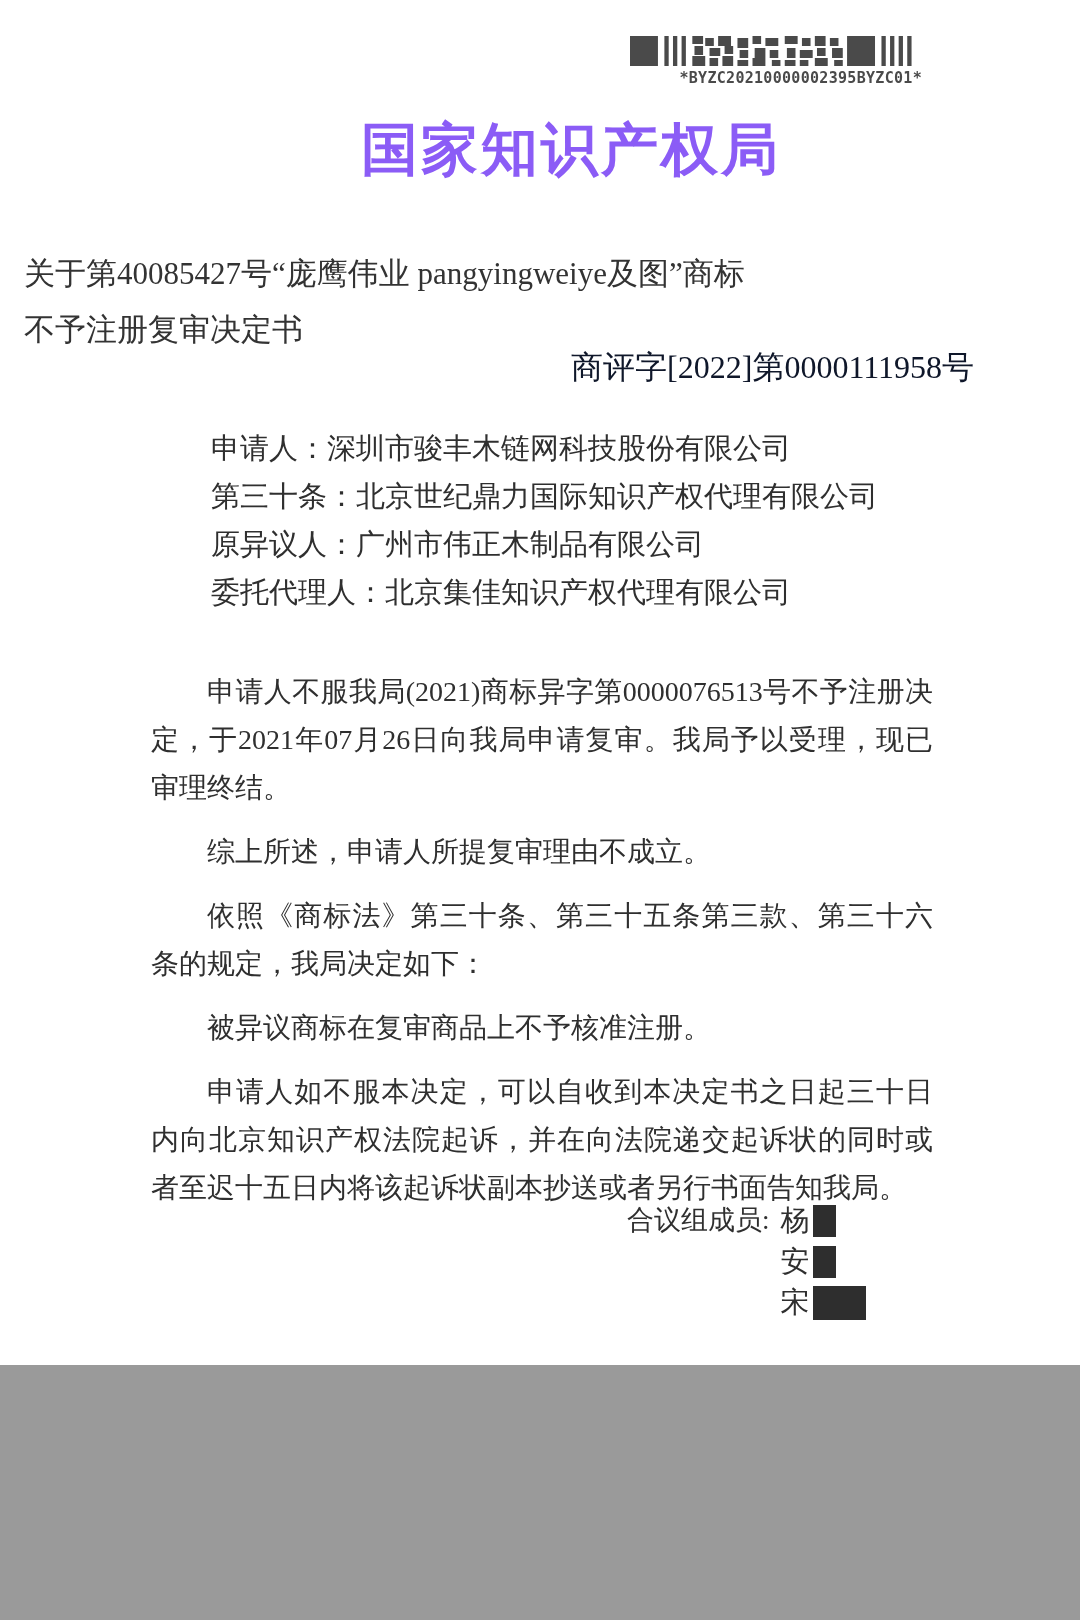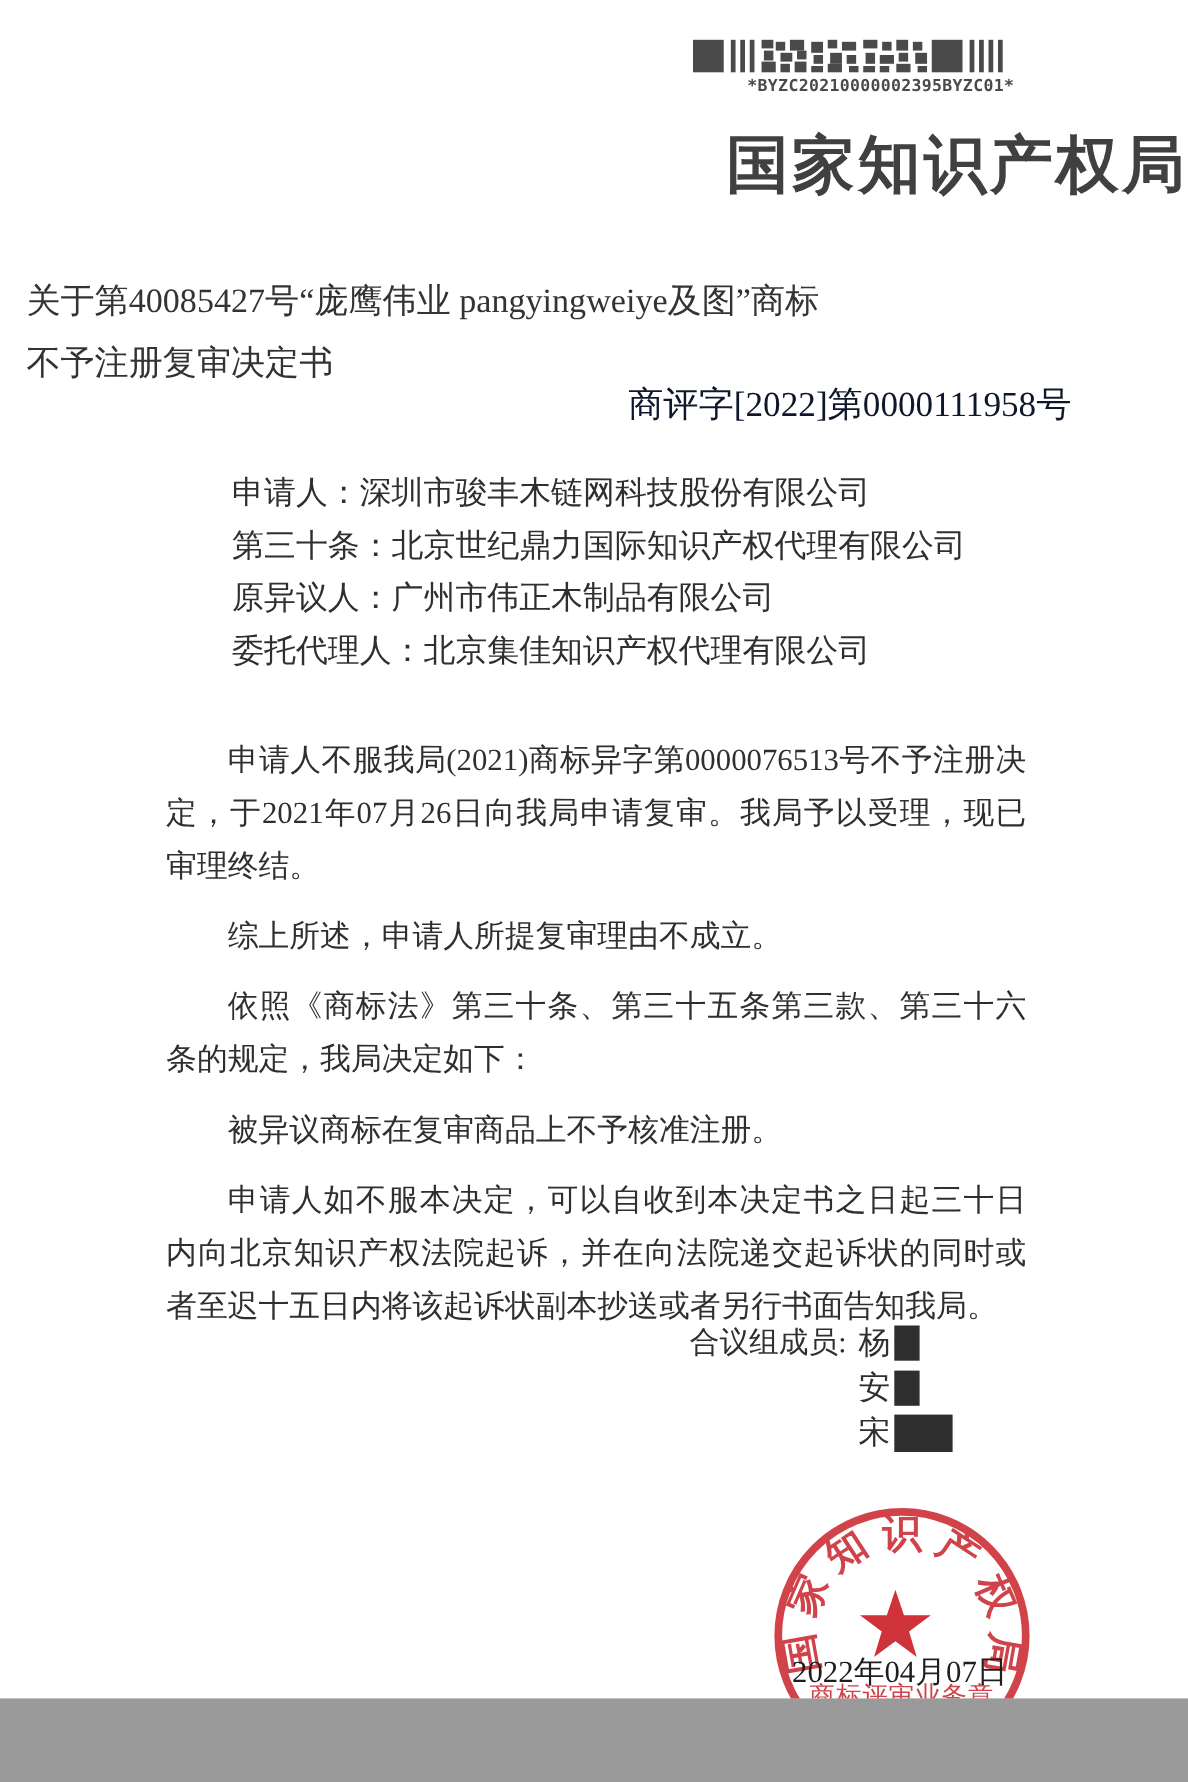"*BYZC20210000002395BYZC01*" .page { height: 1544px -> 1365px }
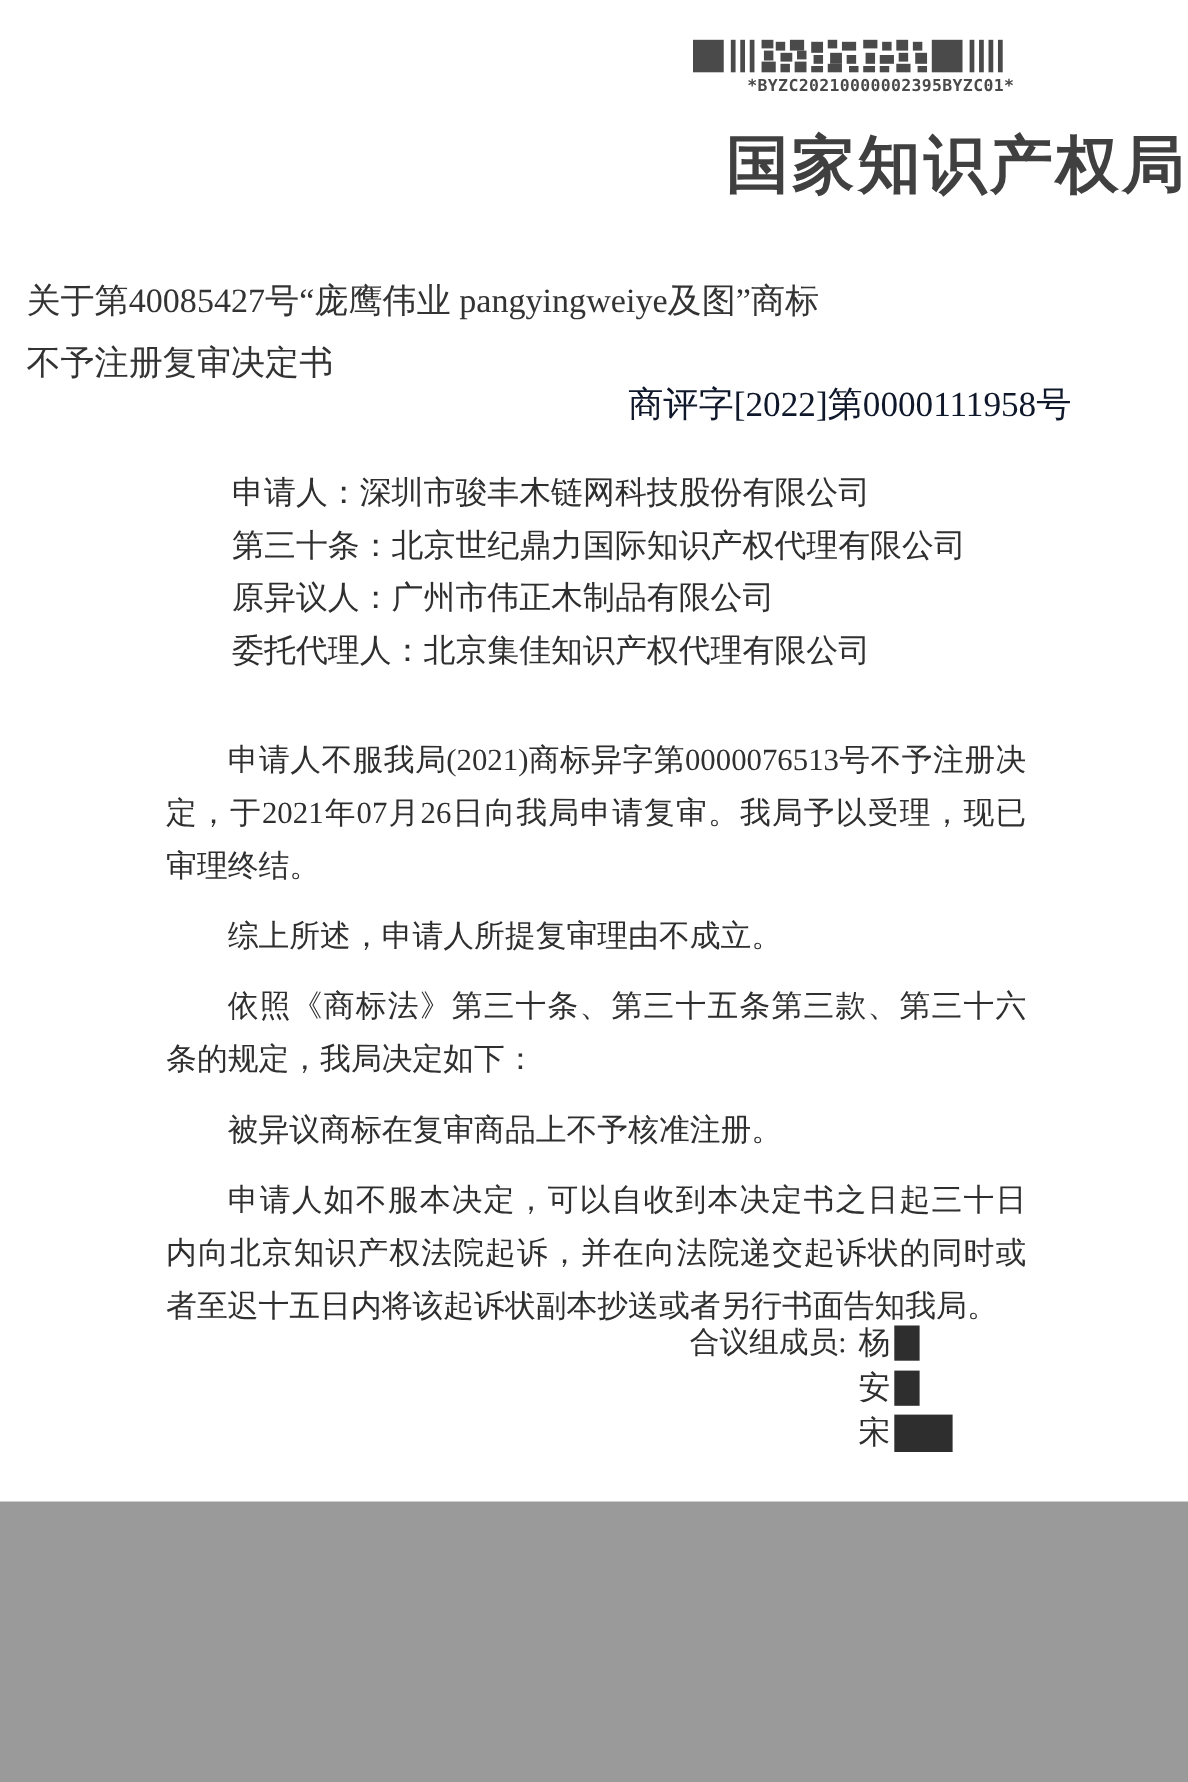"国家知识产权局" .agency-title { color: #404040 -> #8b5cf6; text-align: right -> center }
